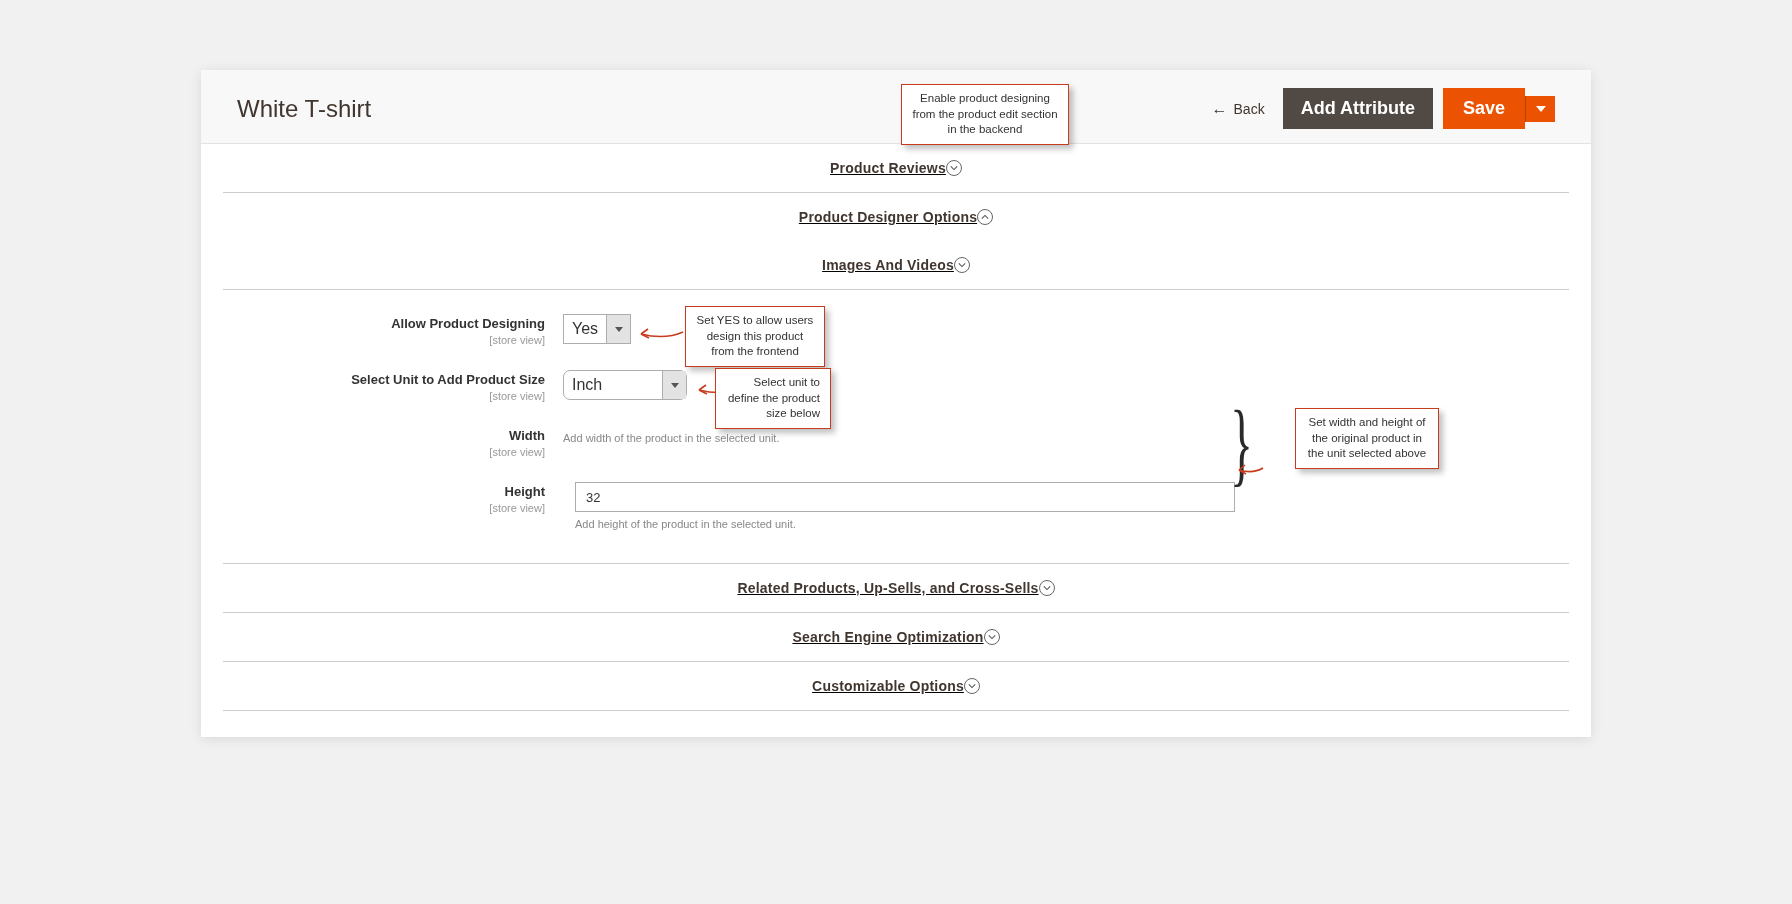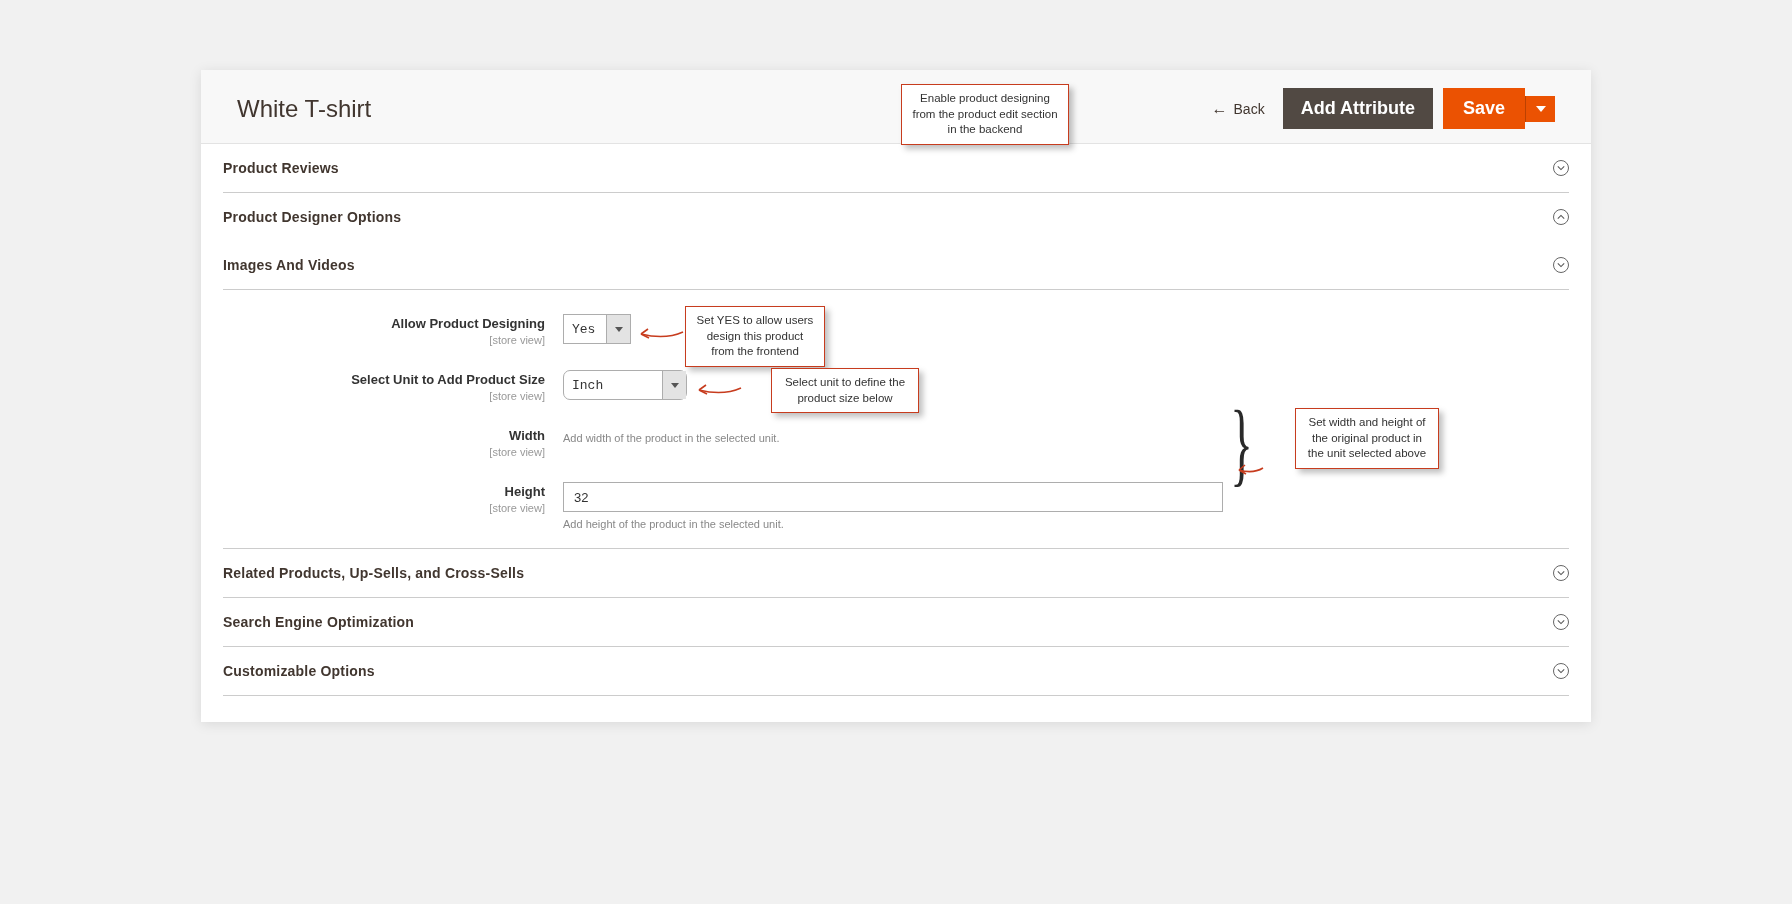"Product Reviews" .section-row { justify-content: space-between -> center; text-decoration: none -> underline }
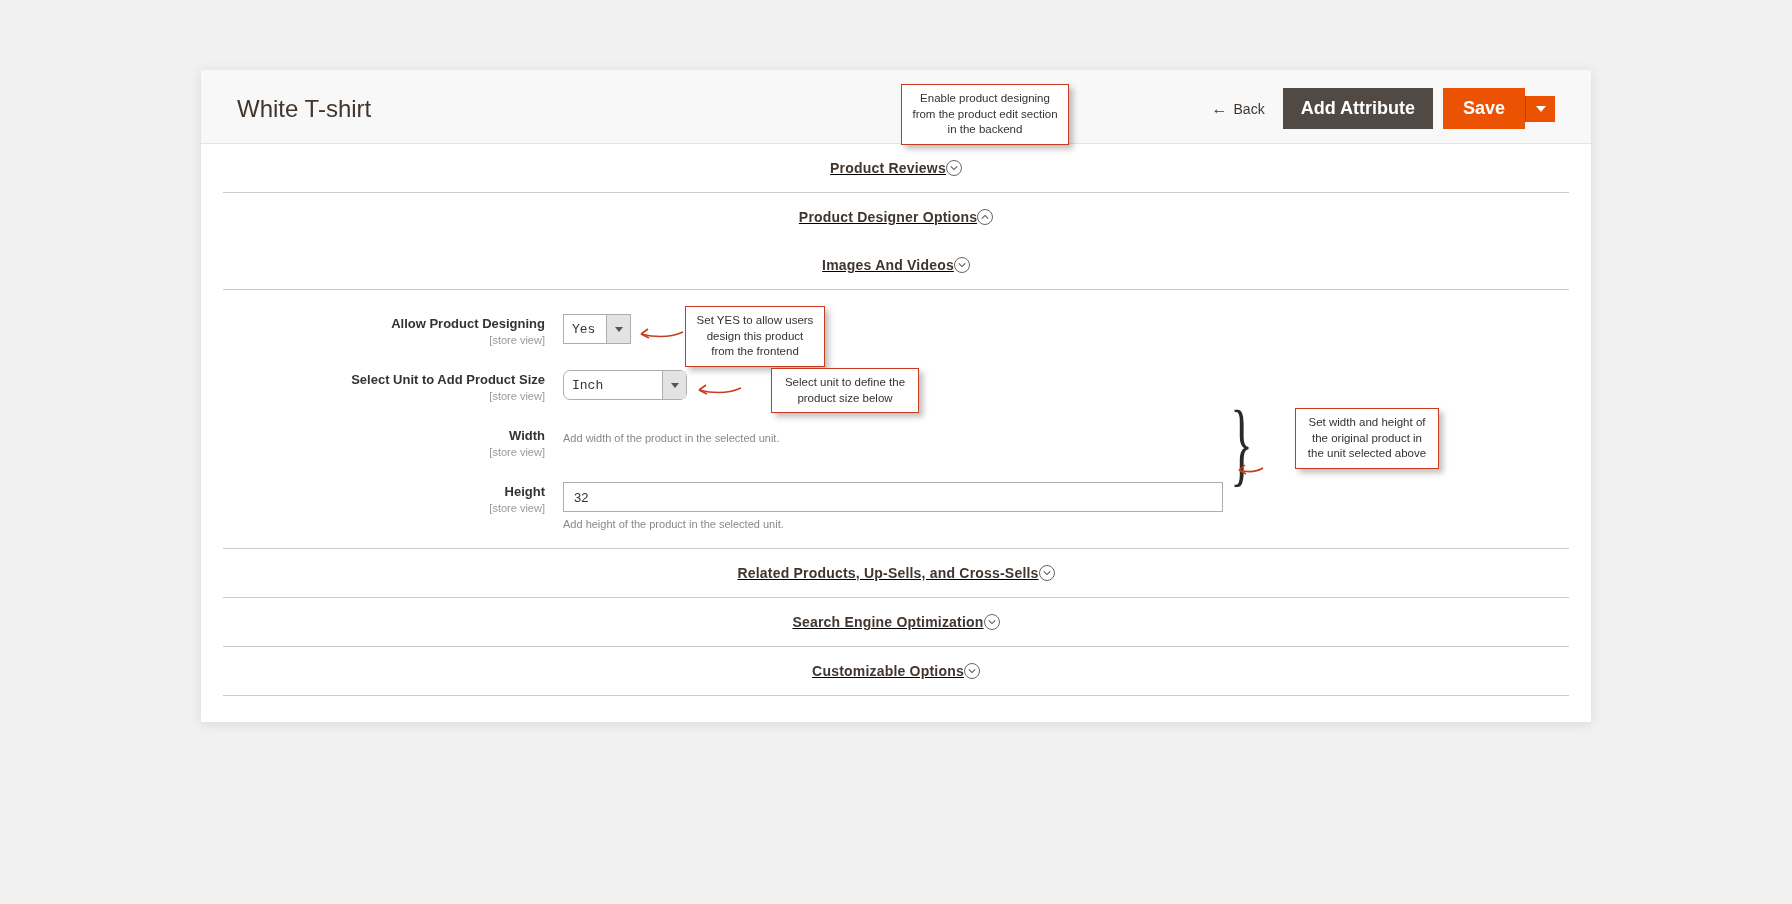"Yes" .select-text { font-family: Liberation Mono, monospace -> none; font-size: 13px -> 16px }
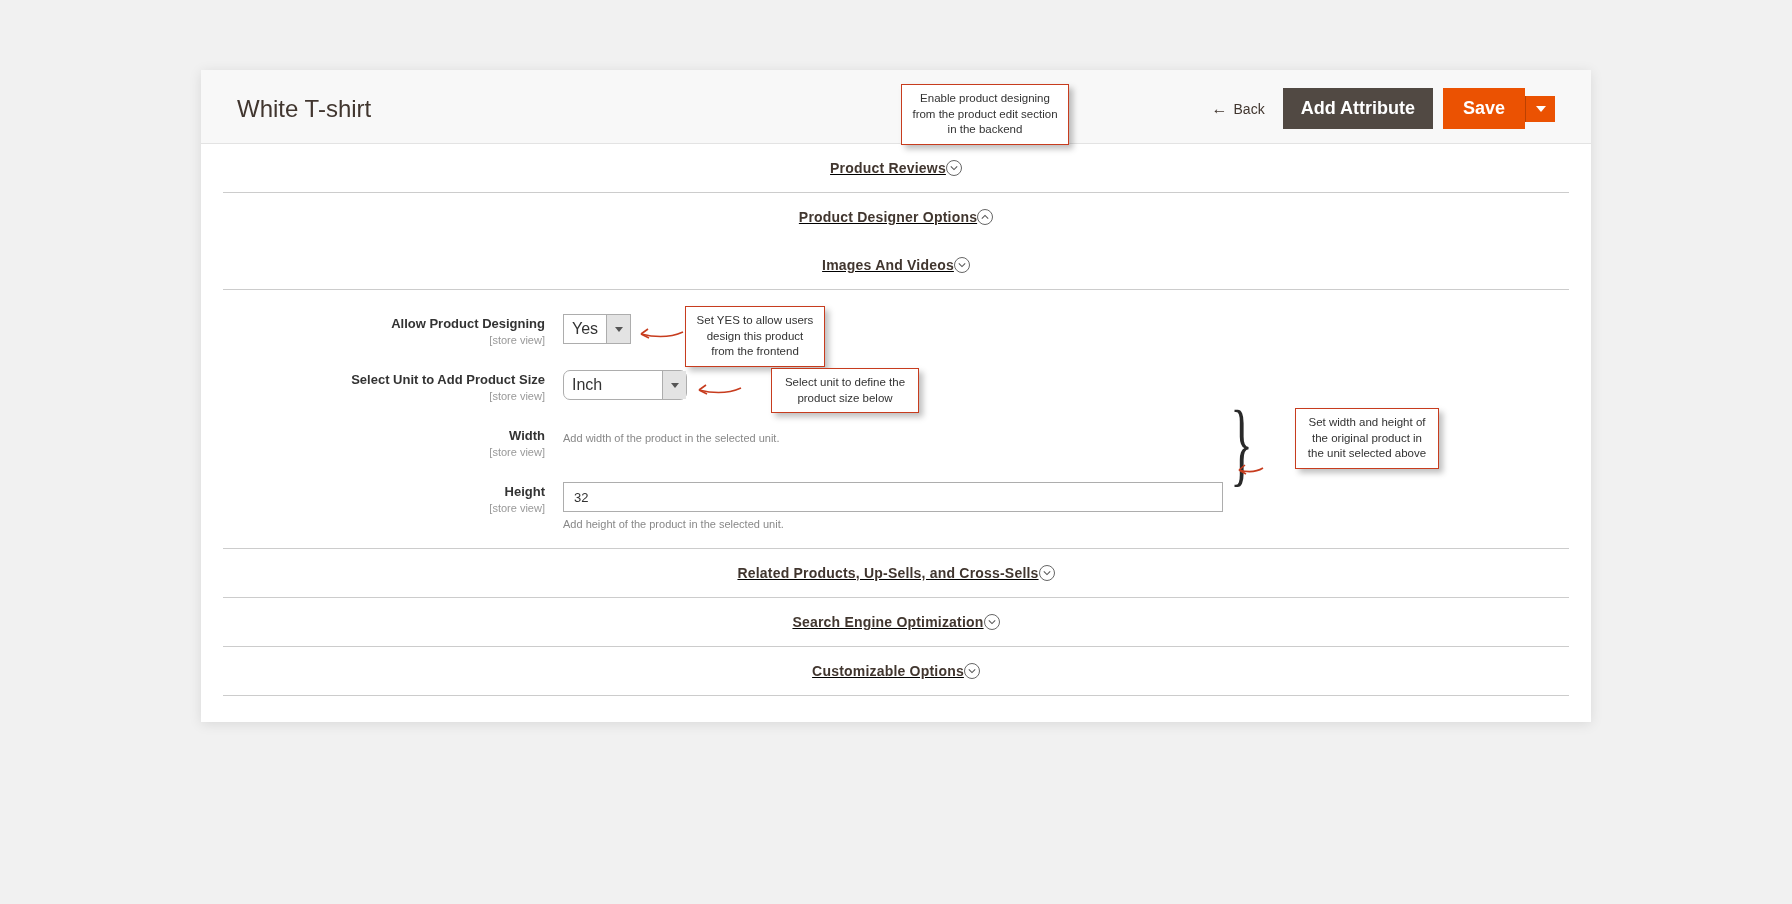"Select unit to define the" div.callout { left: 548px -> 492px; text-align: none -> right; width: 148px -> 116px }
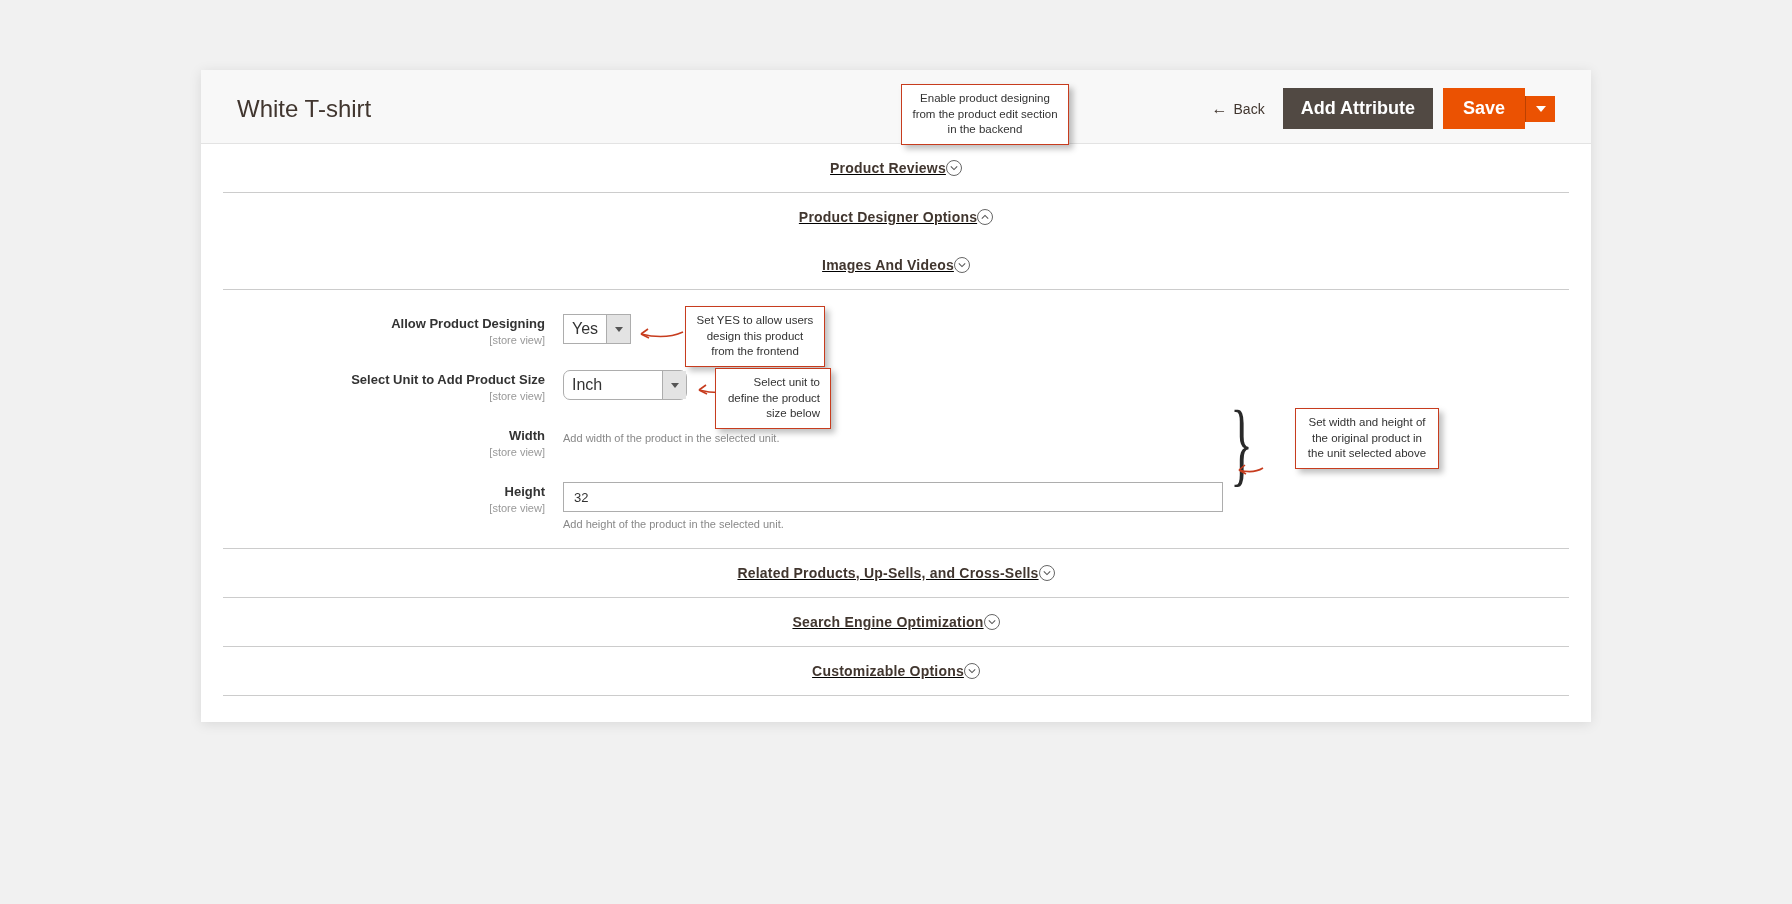"Height" div.form-row { gap: none -> 12px; margin-bottom: 8px -> 23px }
